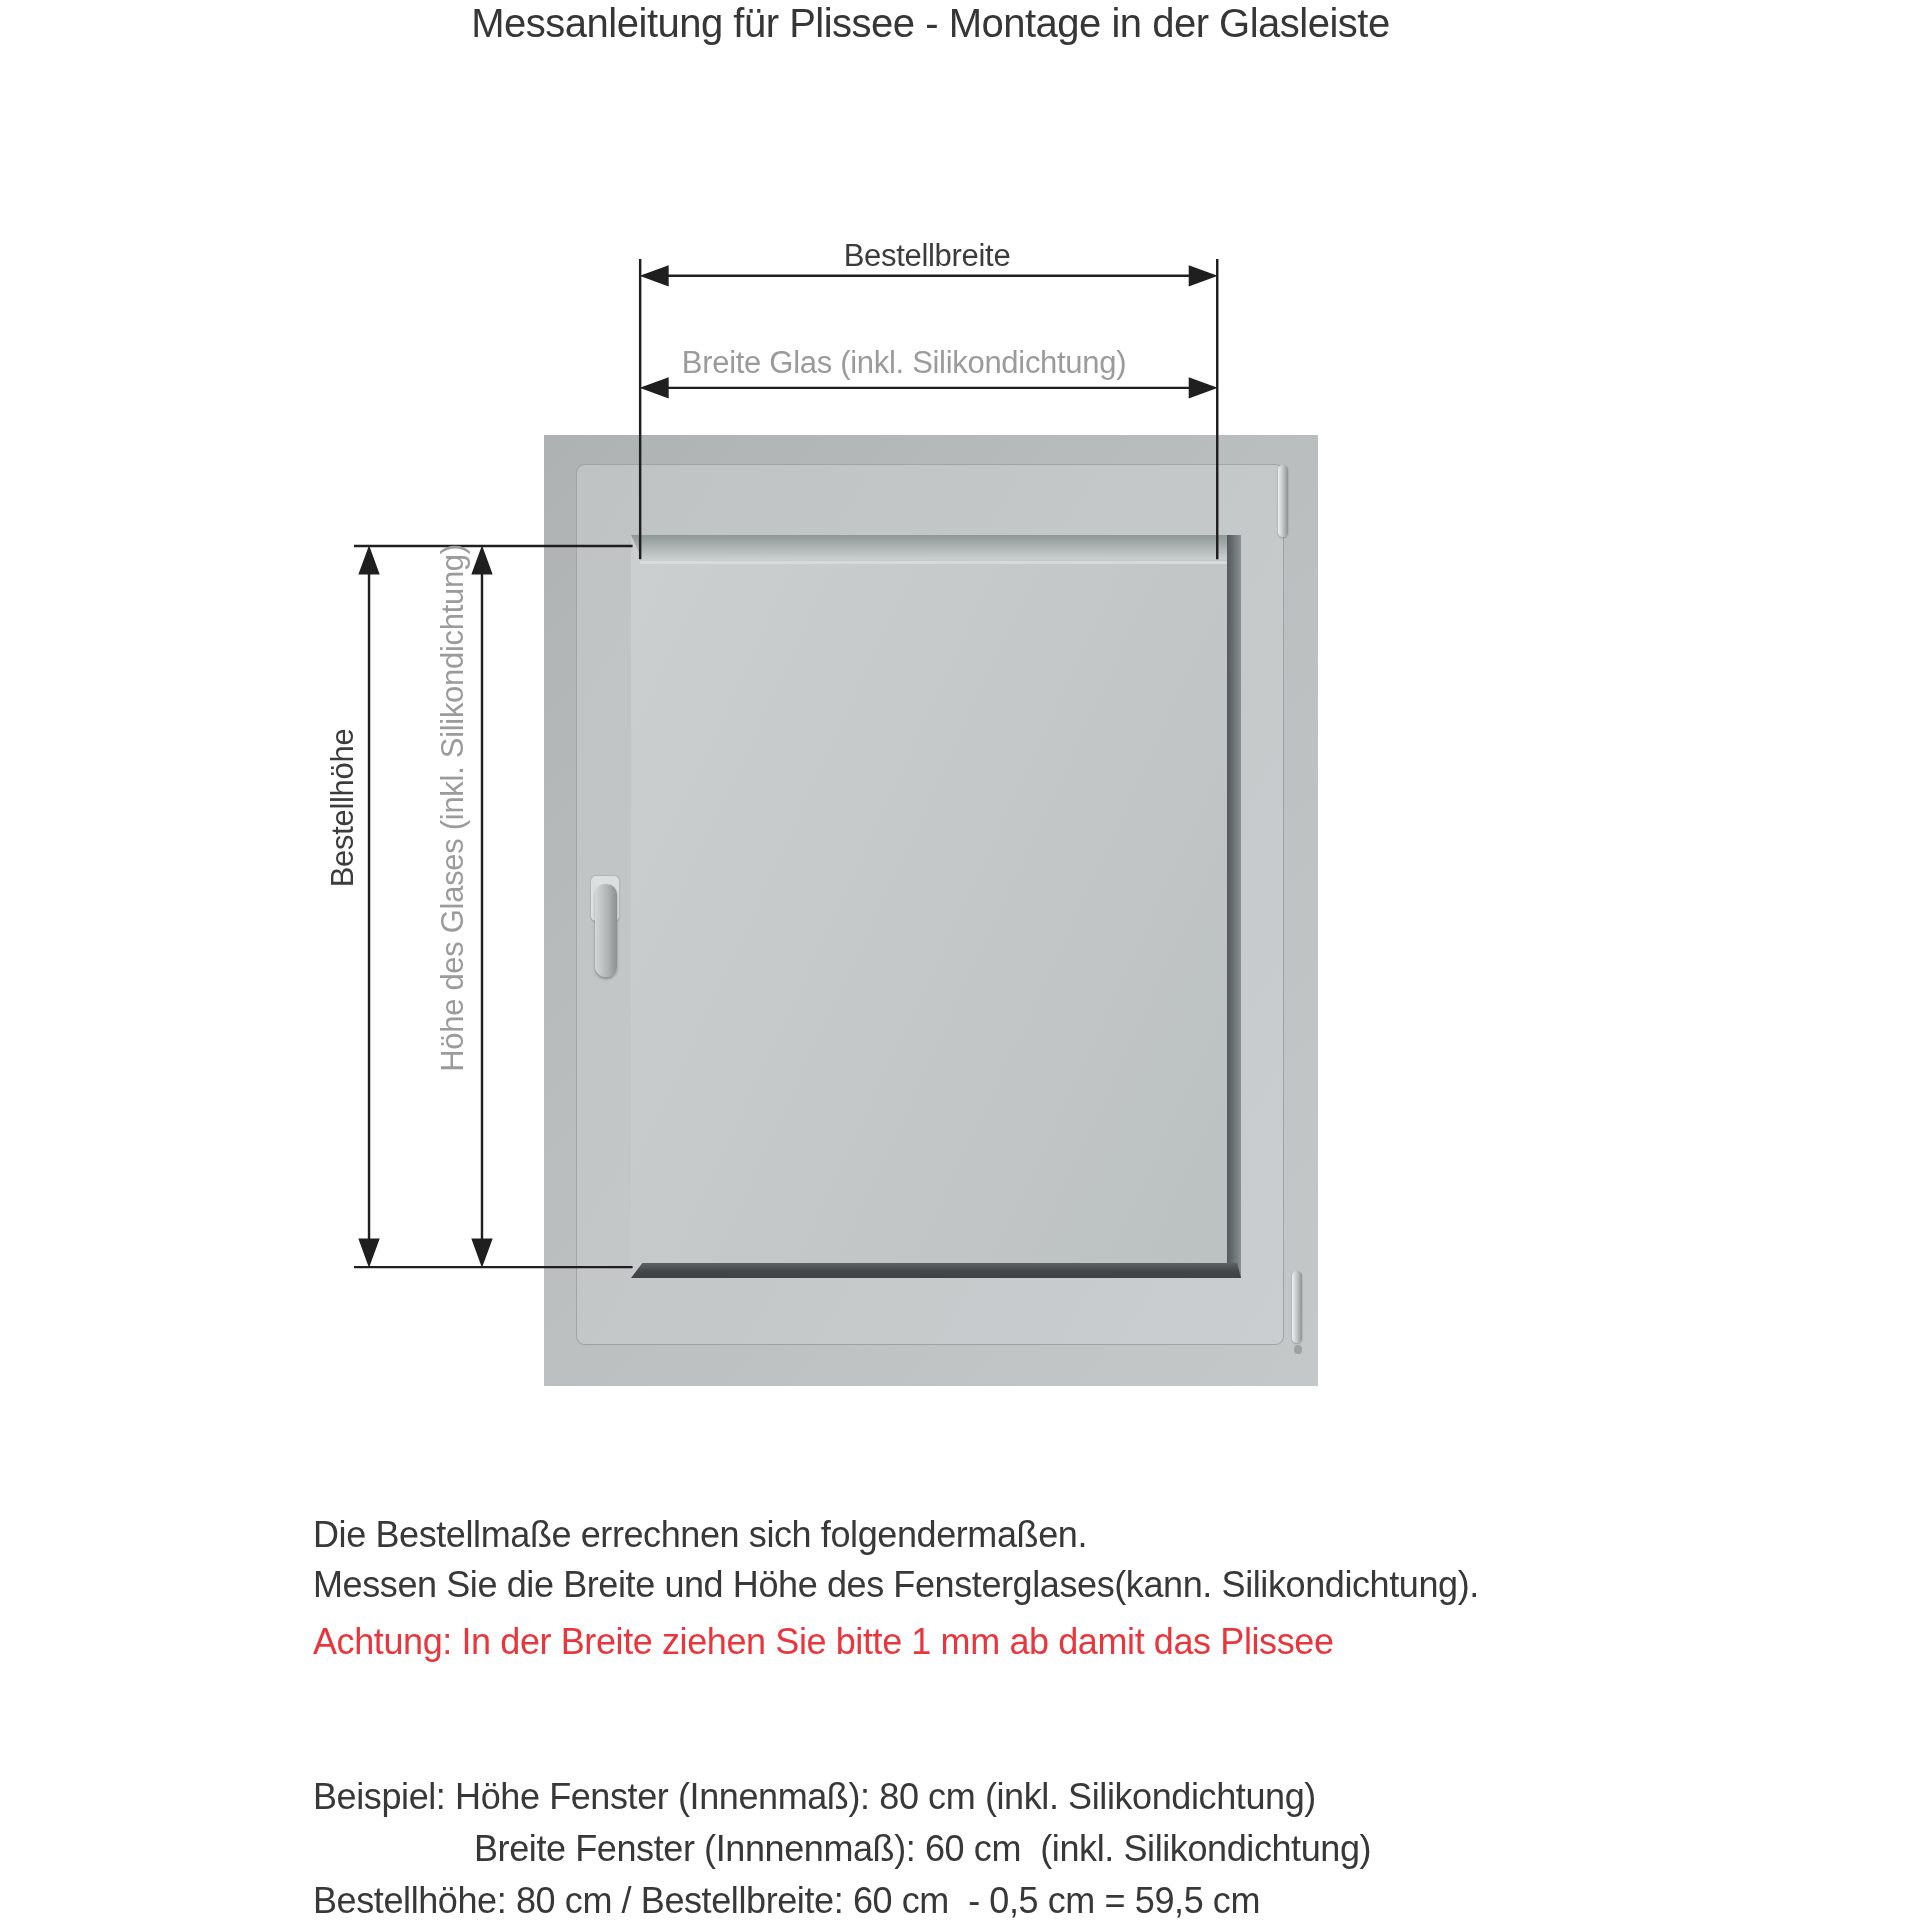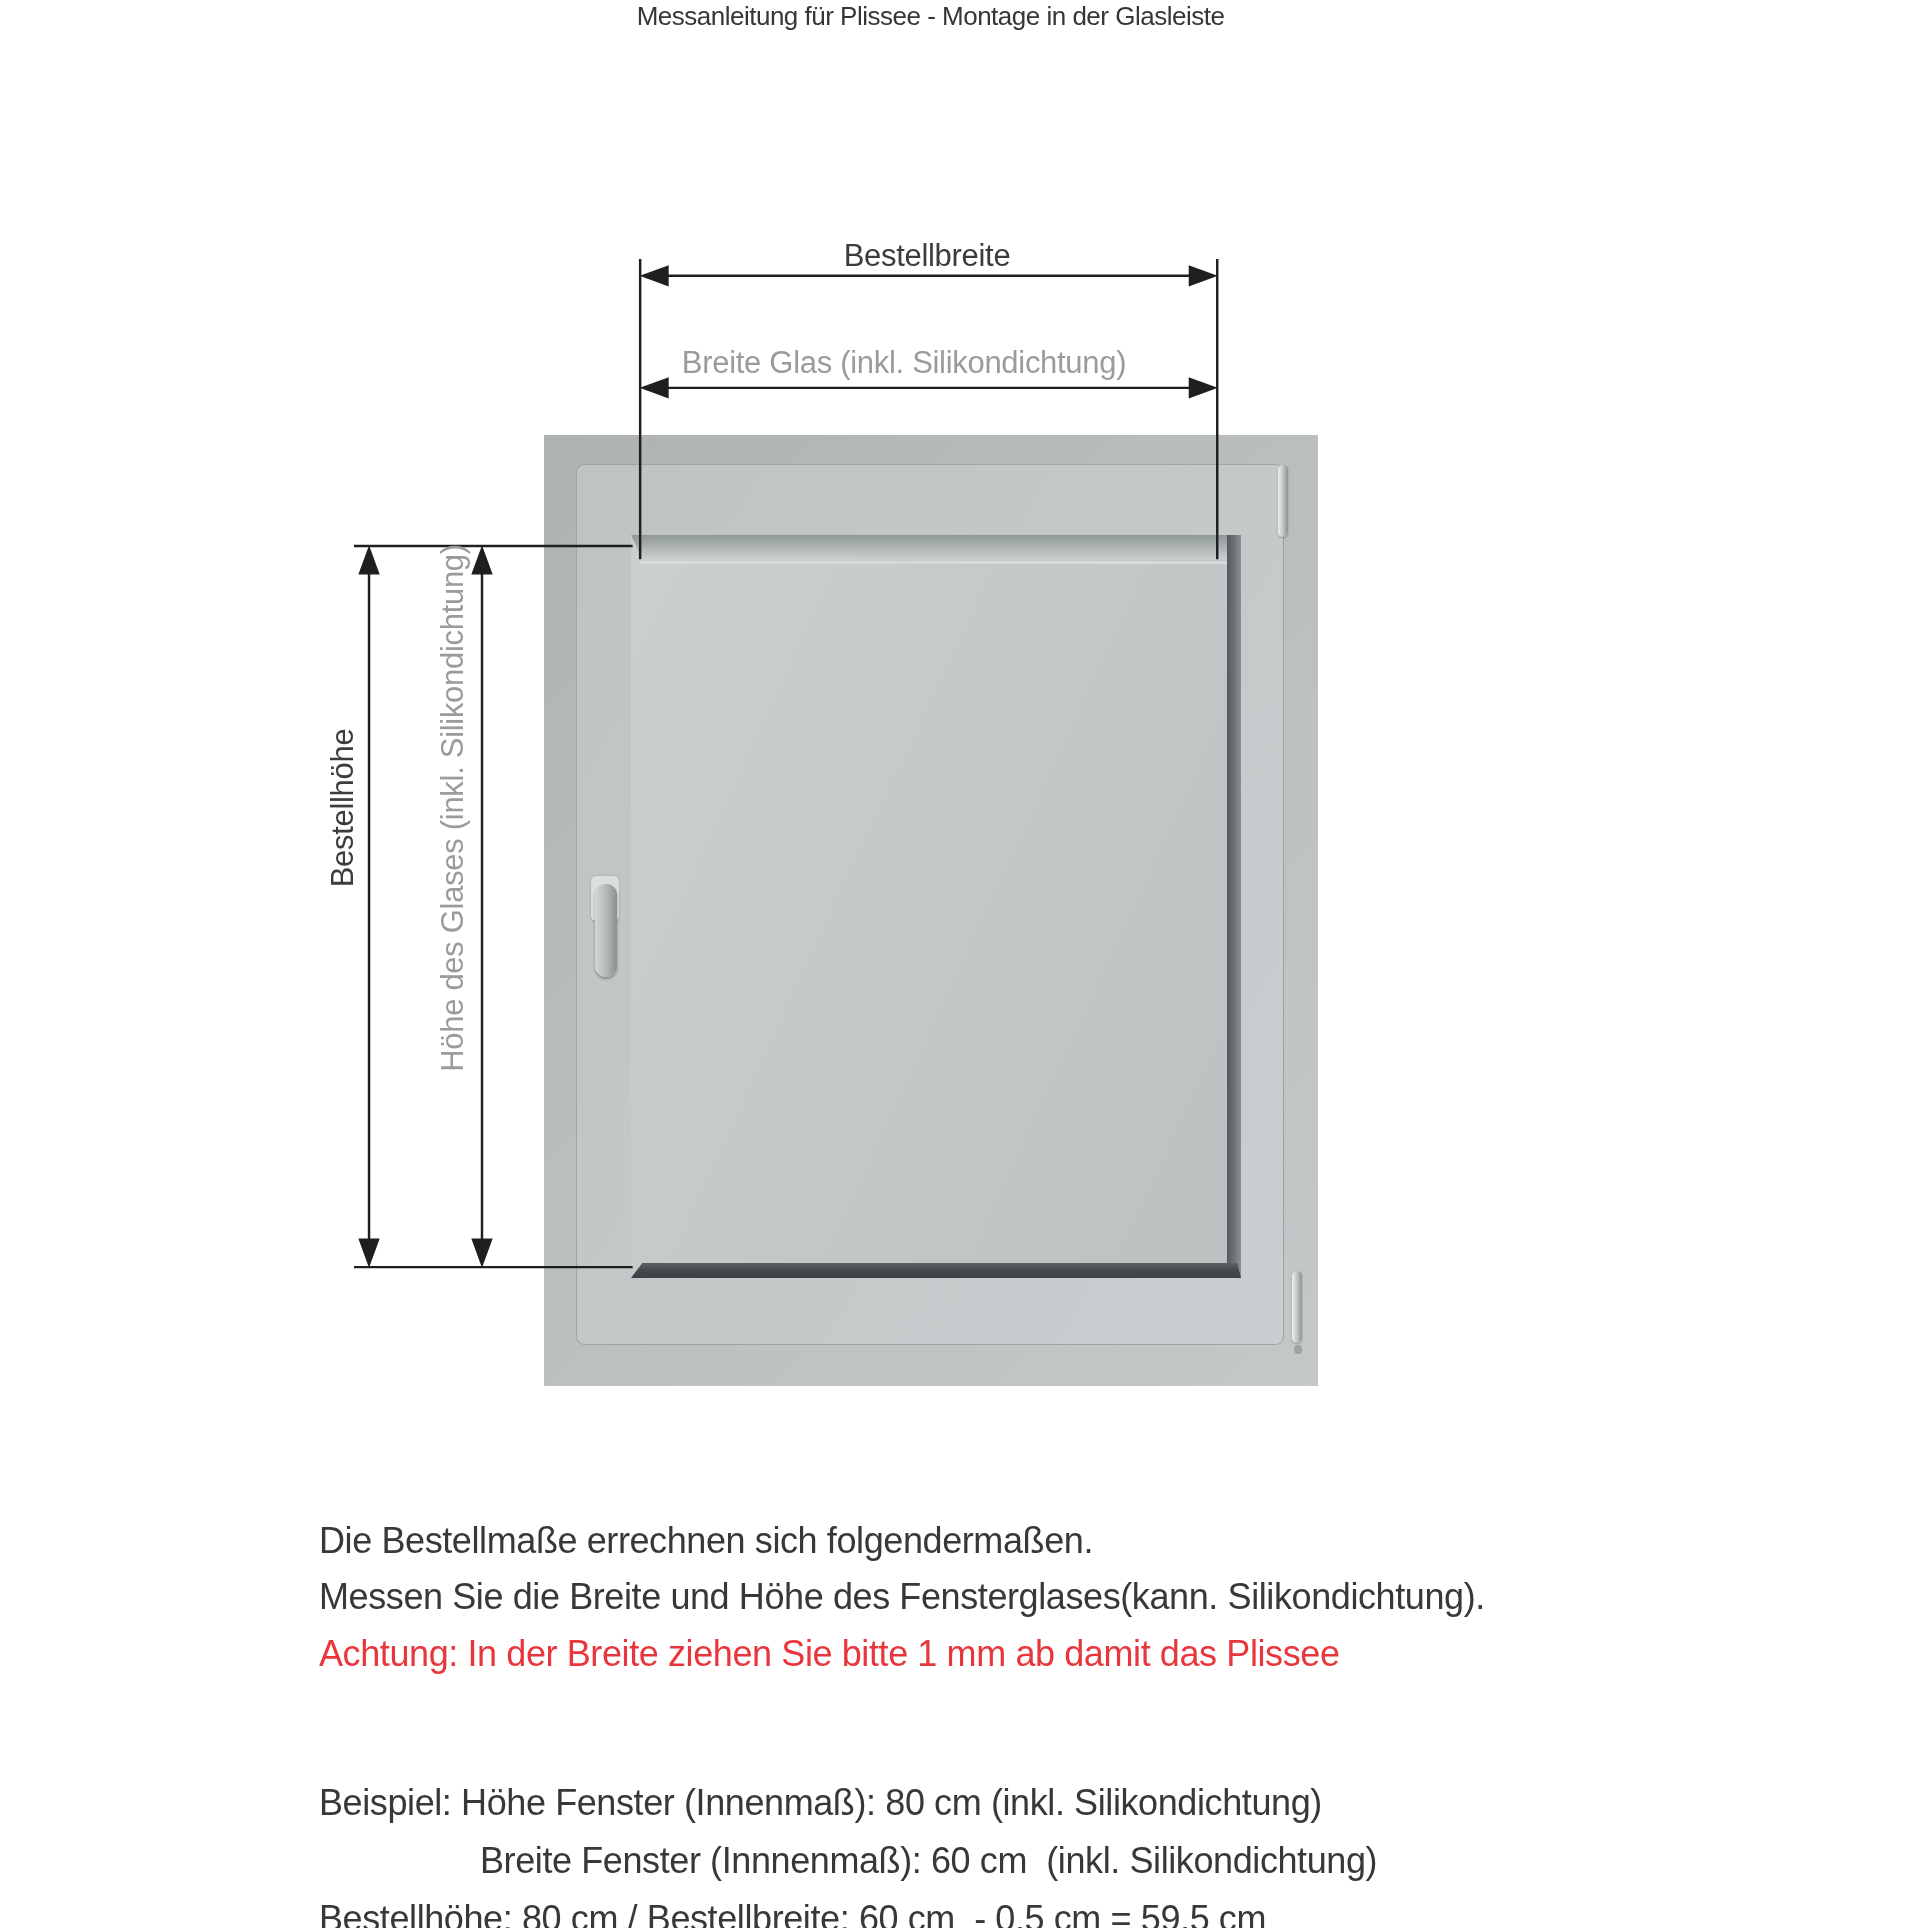"Messanleitung für Plissee - Montage" .title { font-size: 26px -> 40px }
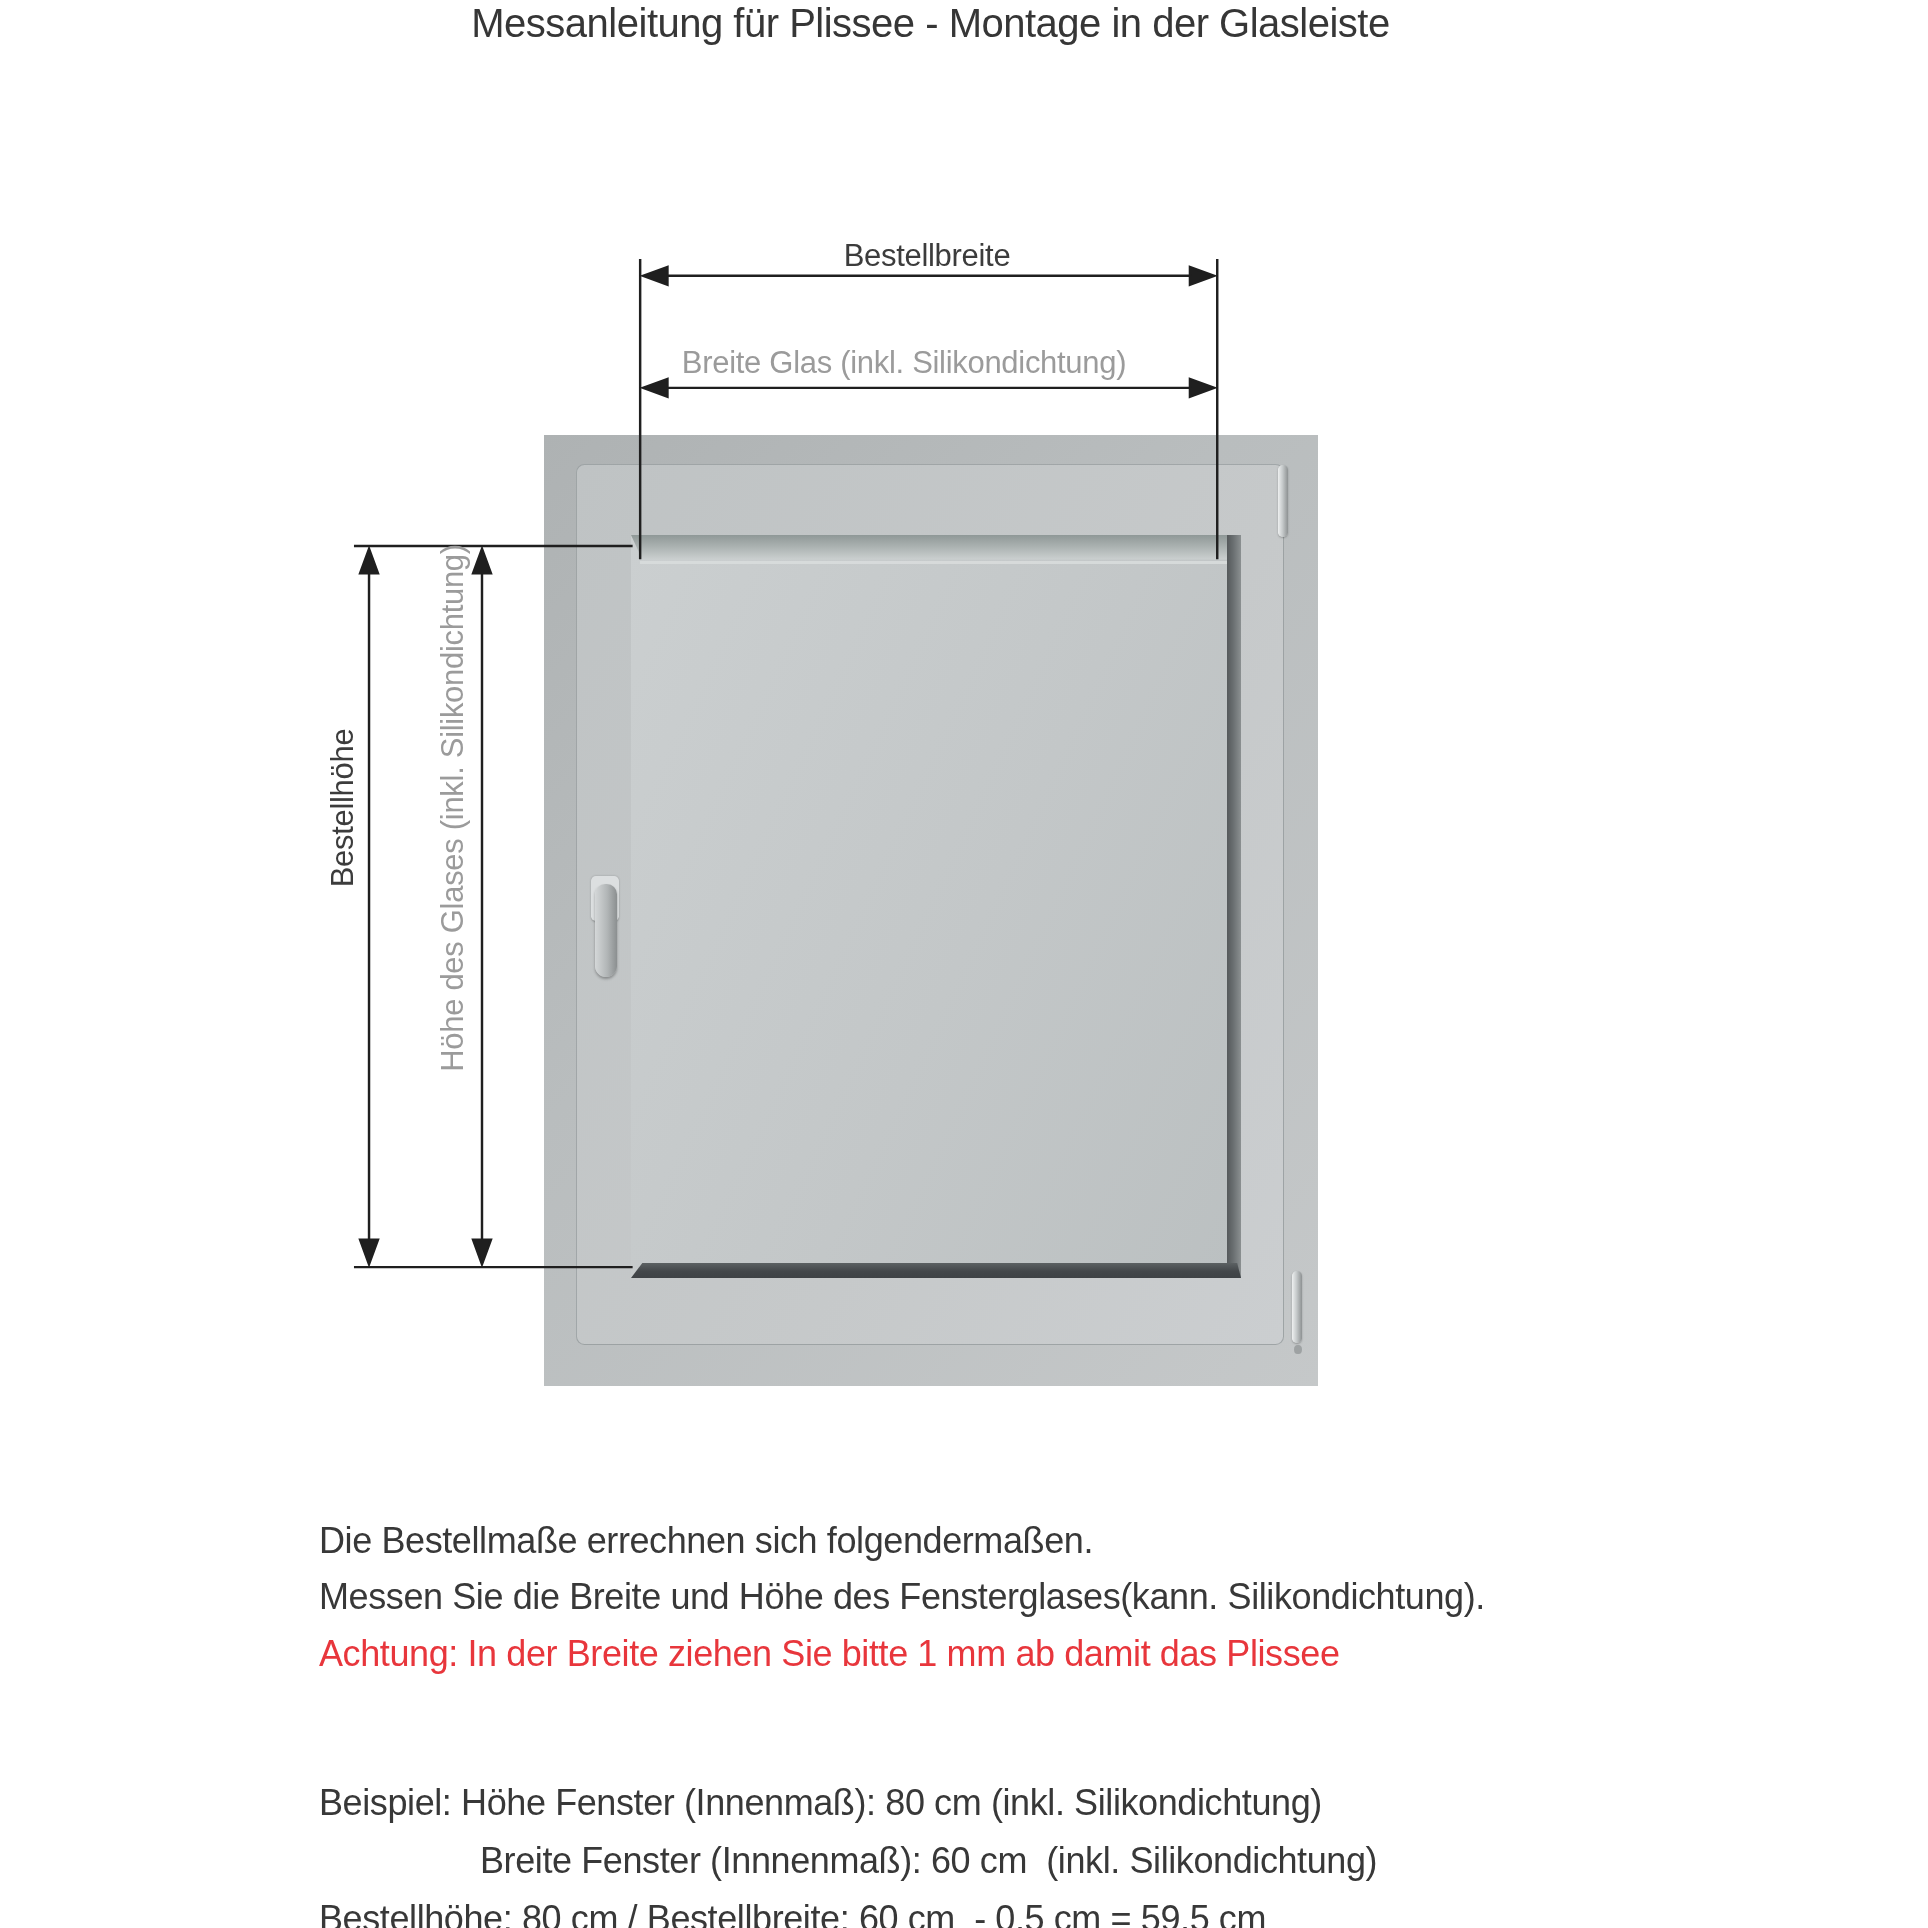"Die Bestellmaße errechnen sich" .textline { margin: 6px -> 0 }
